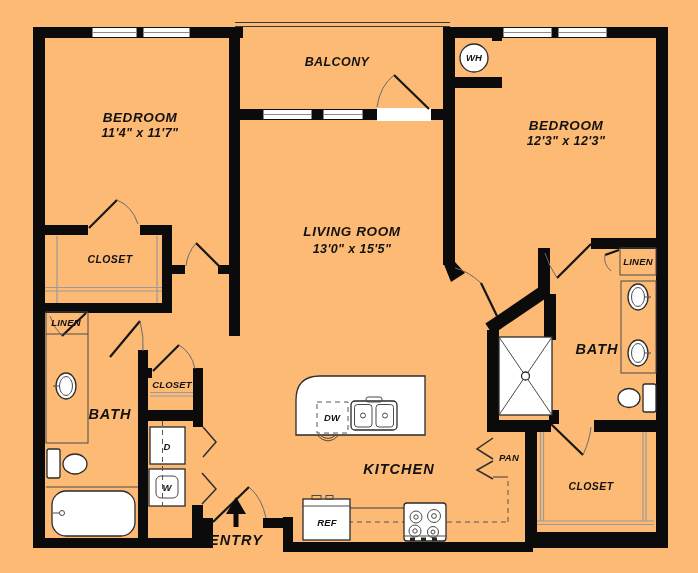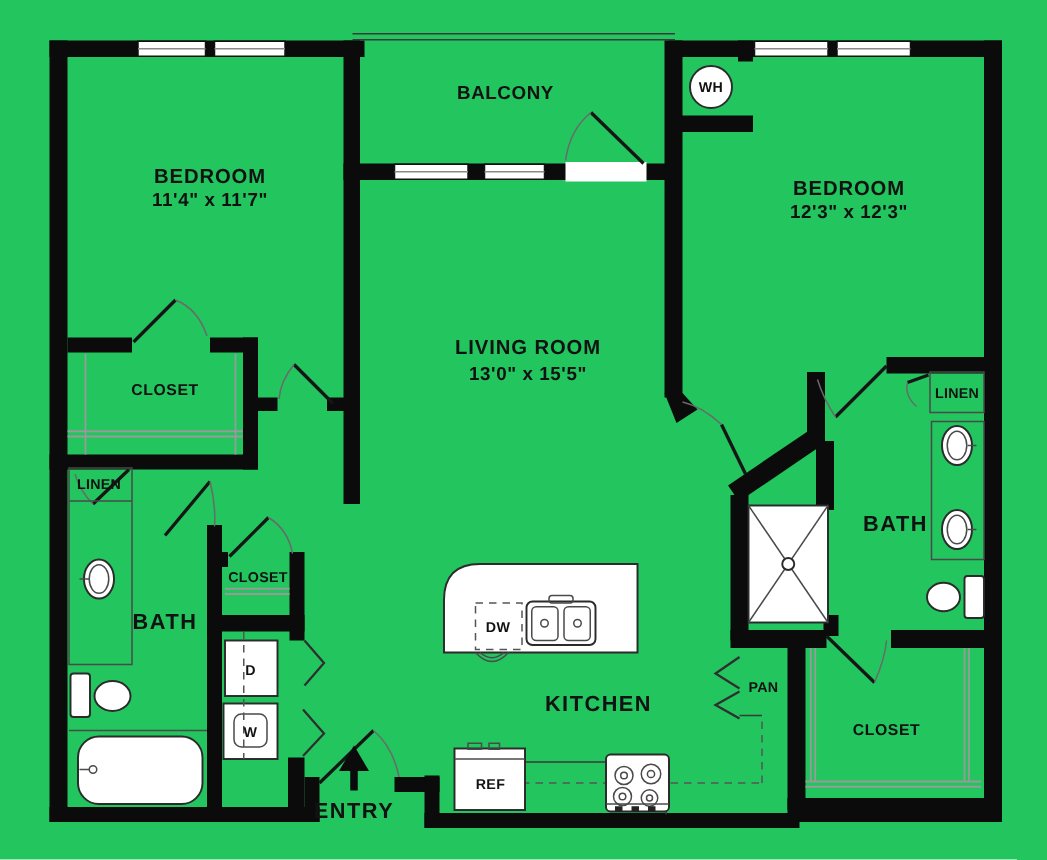"BALCONY" .stage { background: #22c55e -> #fdba74; font-style: none -> italic }
